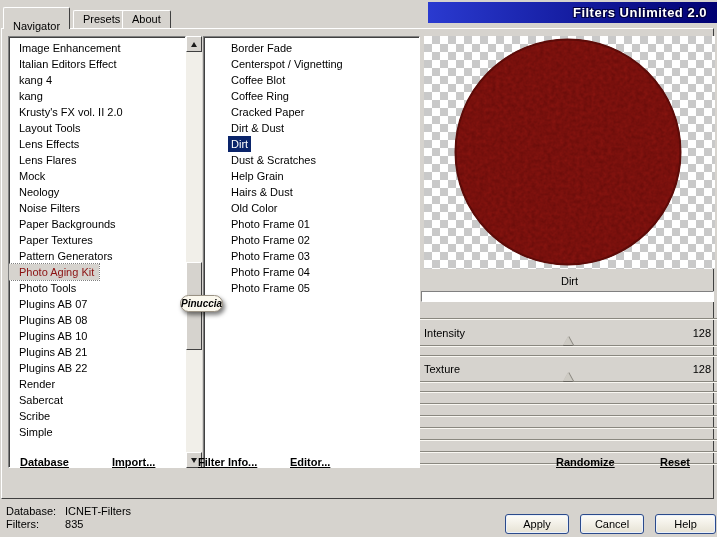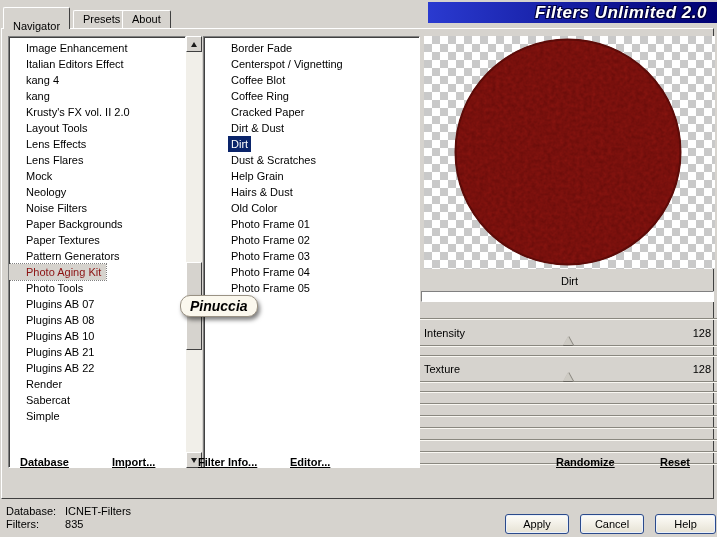"Filters Unlimited 2.0" .titlebar .ttl { font-size: 17px -> 13px; font-style: italic -> none }
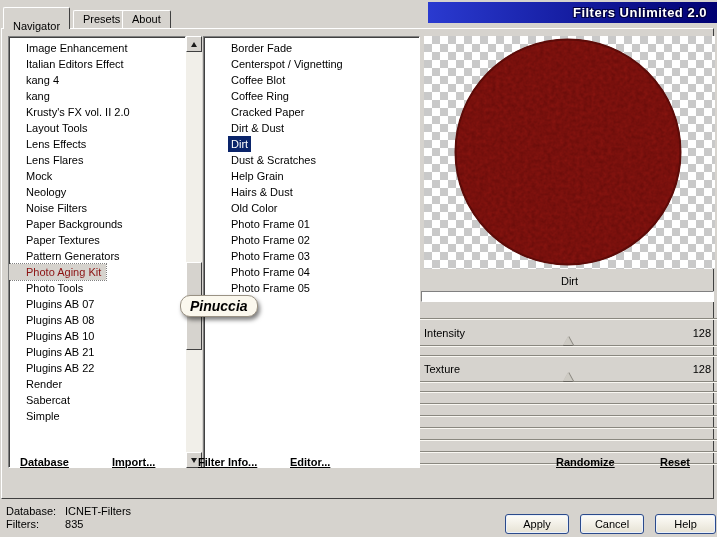"Image Enhancement" .category-list .list-item { padding-left: 17px -> 10px }
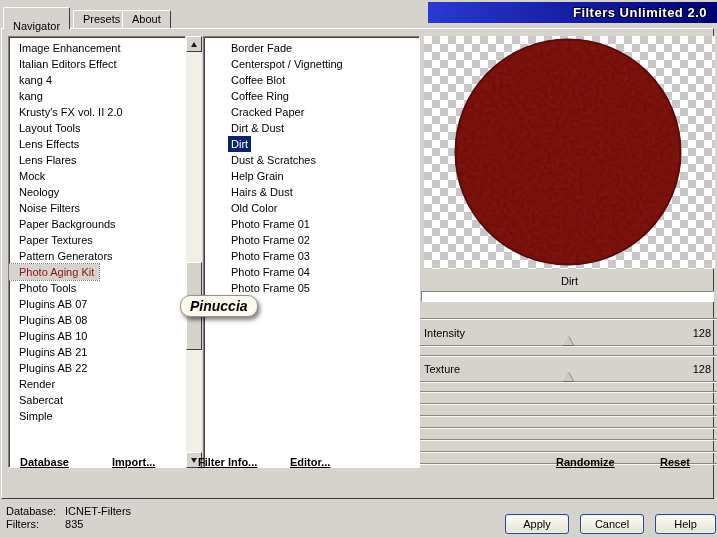"Pinuccia" .wm { font-size: 14px -> 10px; padding: 2px 9px -> 2px 0 }
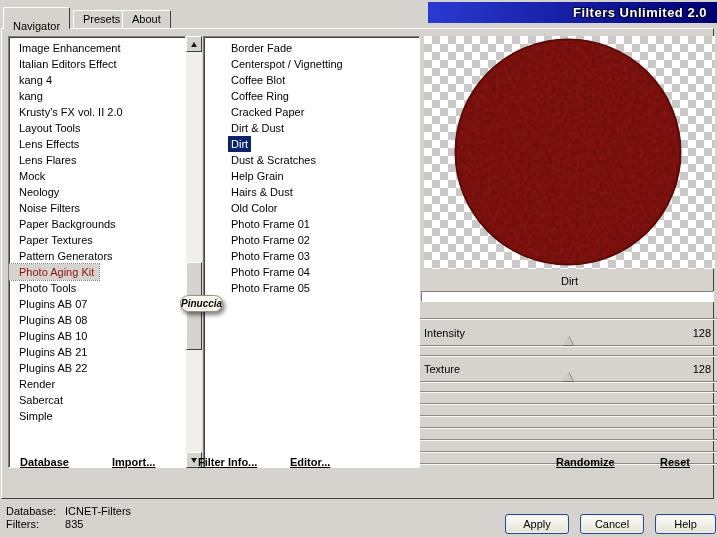"Scribe" div.list-item { html: none -> <div>Scribe</div> }
